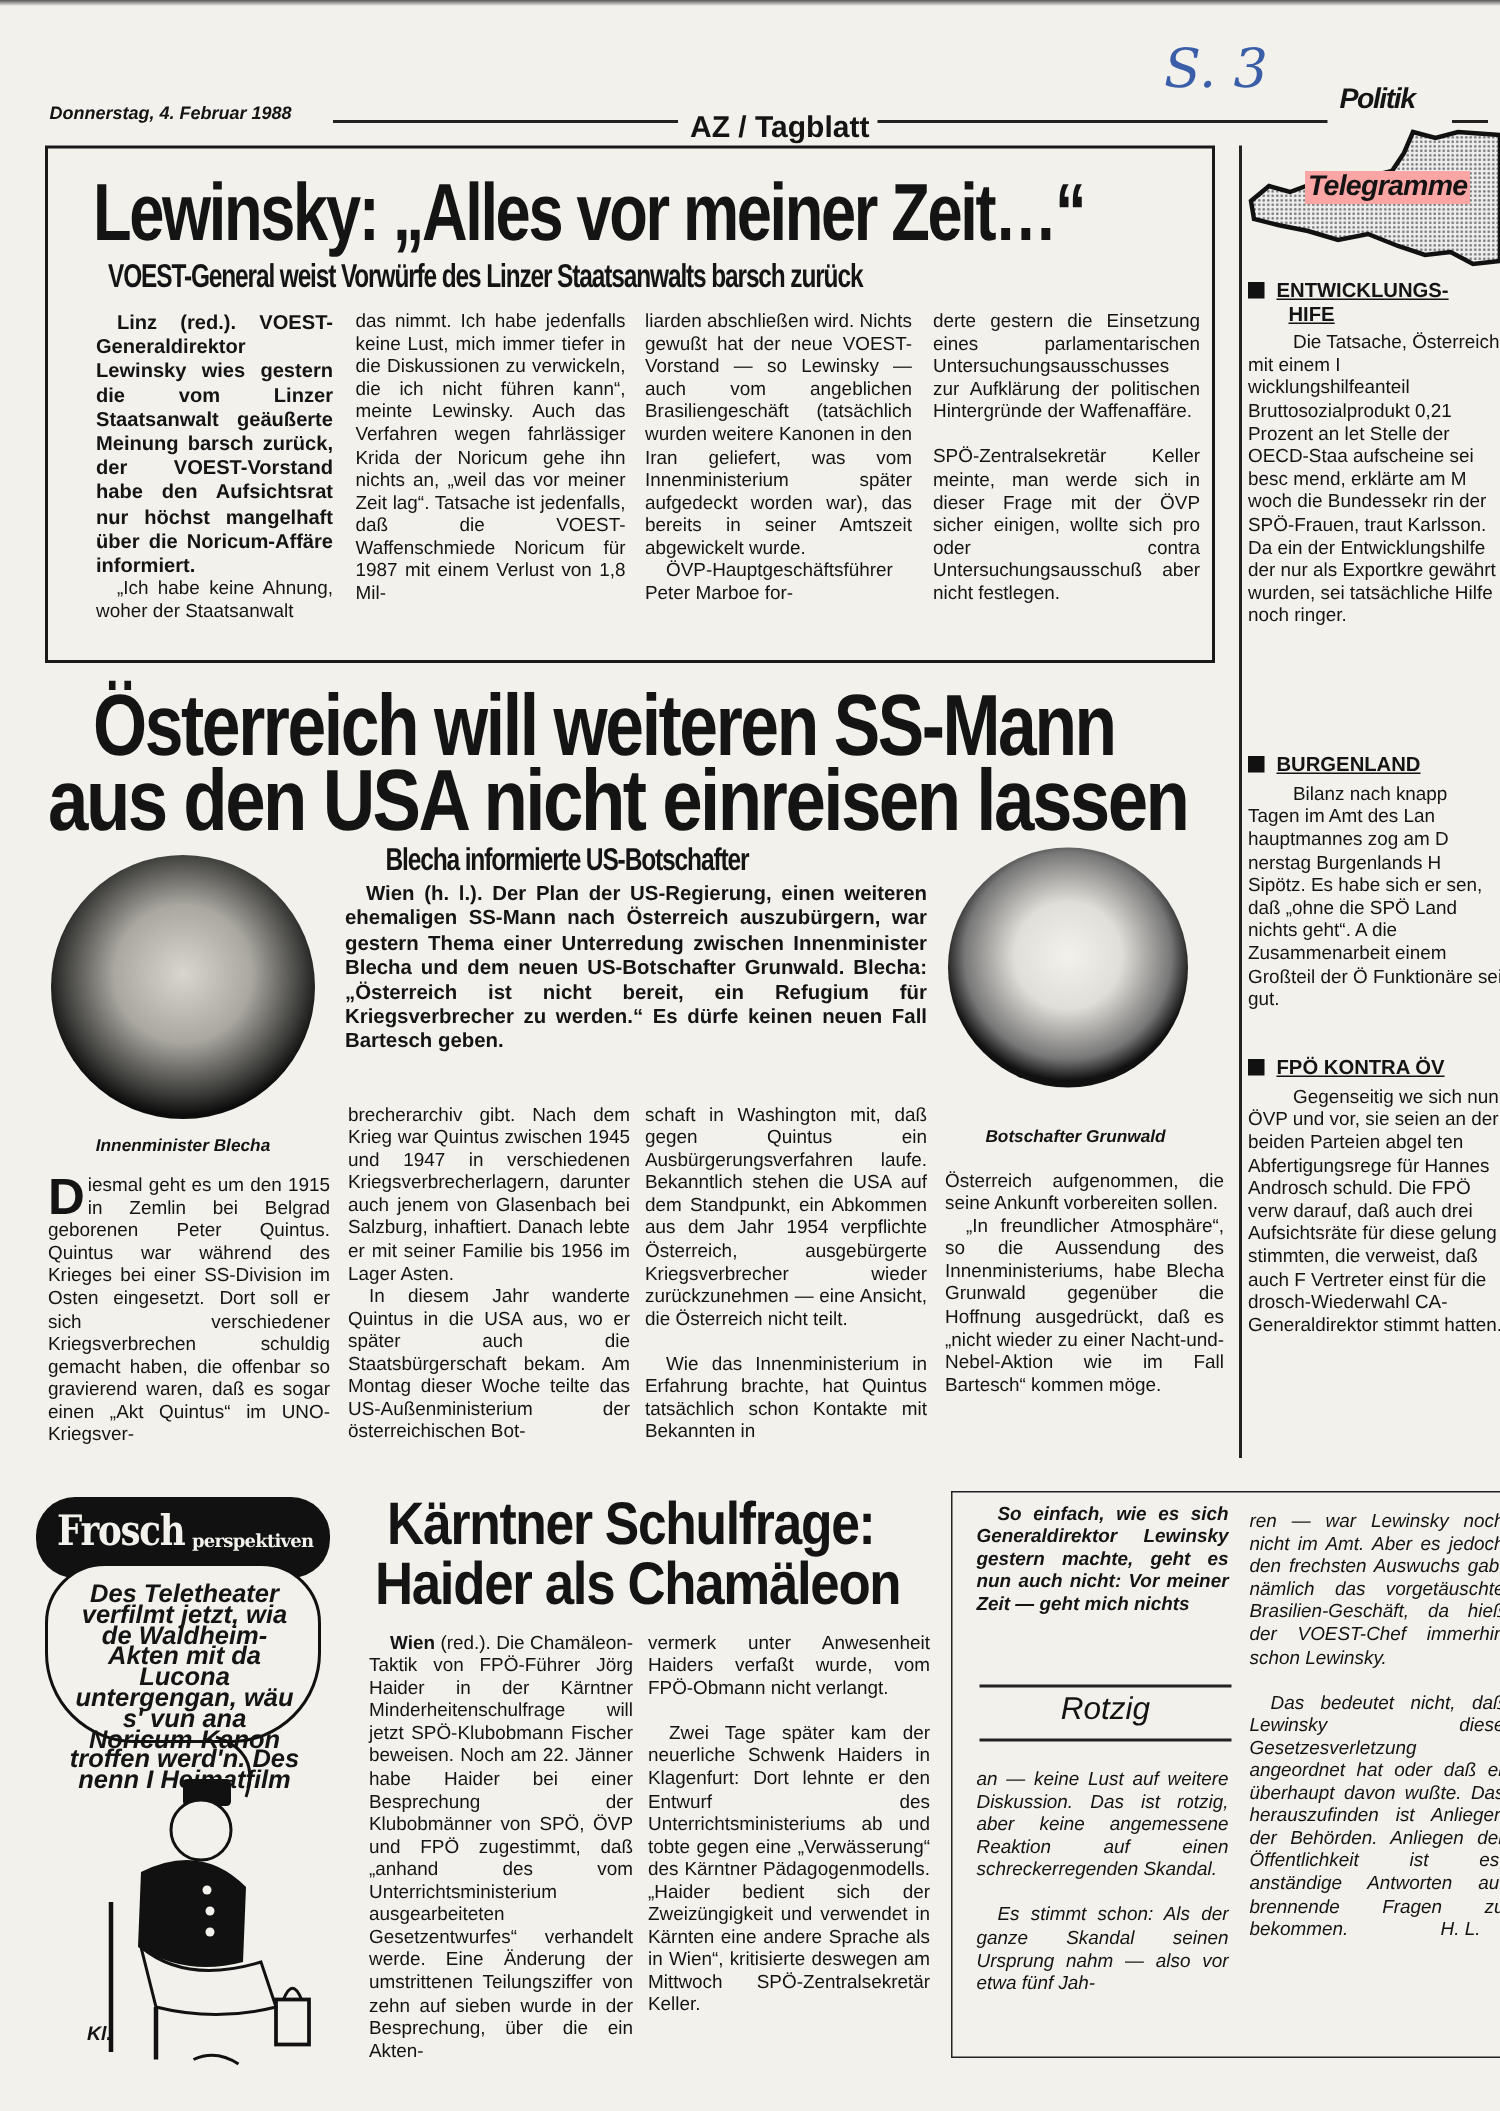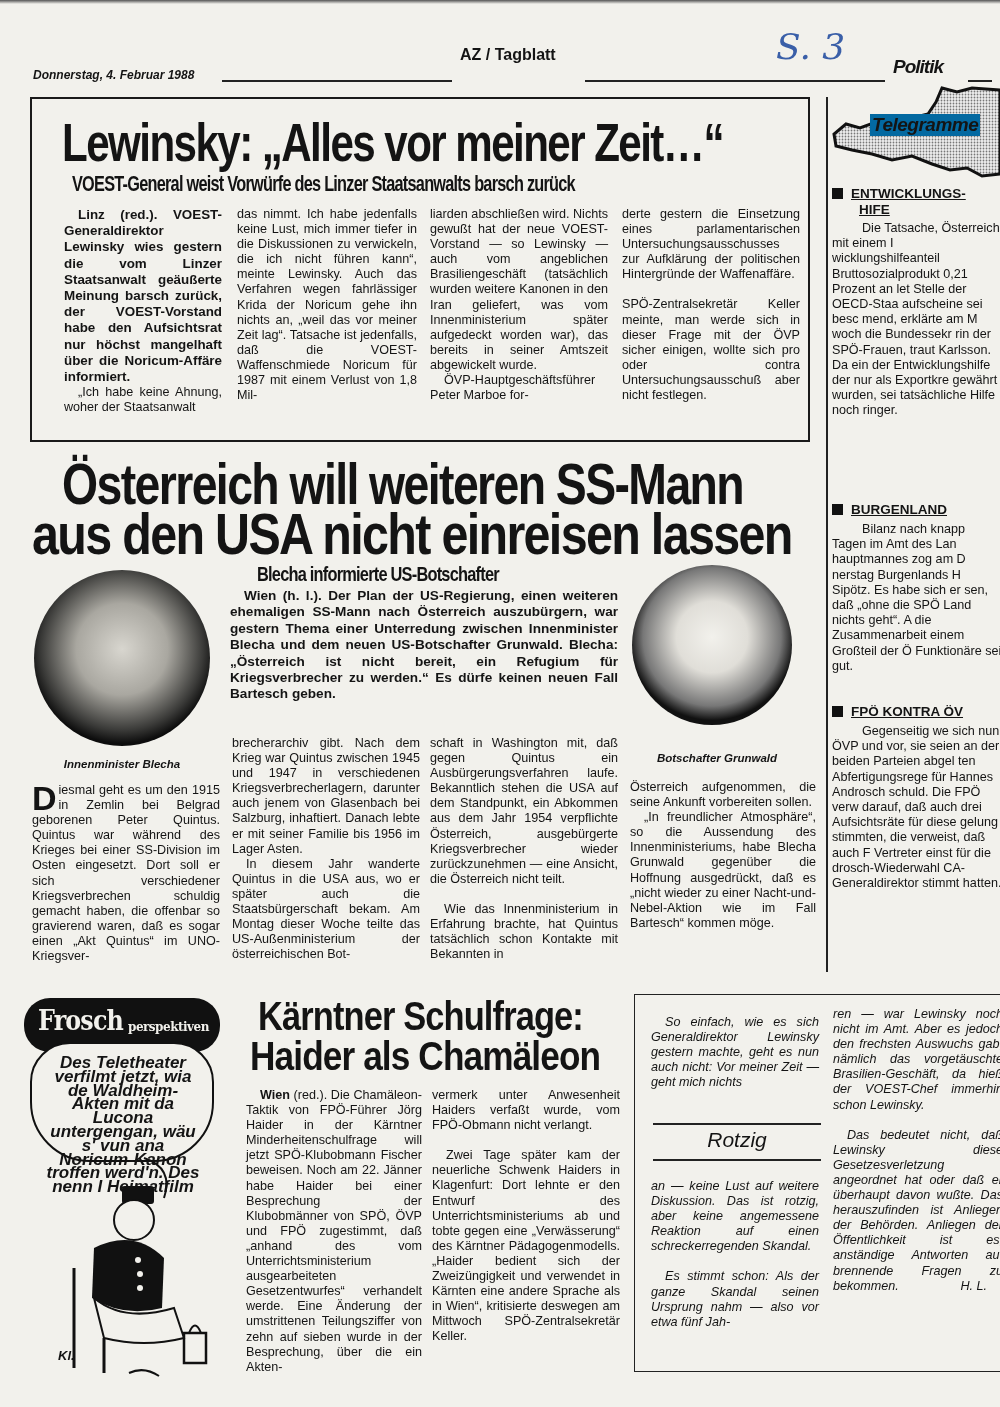"AZ / Tagblatt" span.abs { font-size: 16px -> 20px; top: 46px -> 74px }
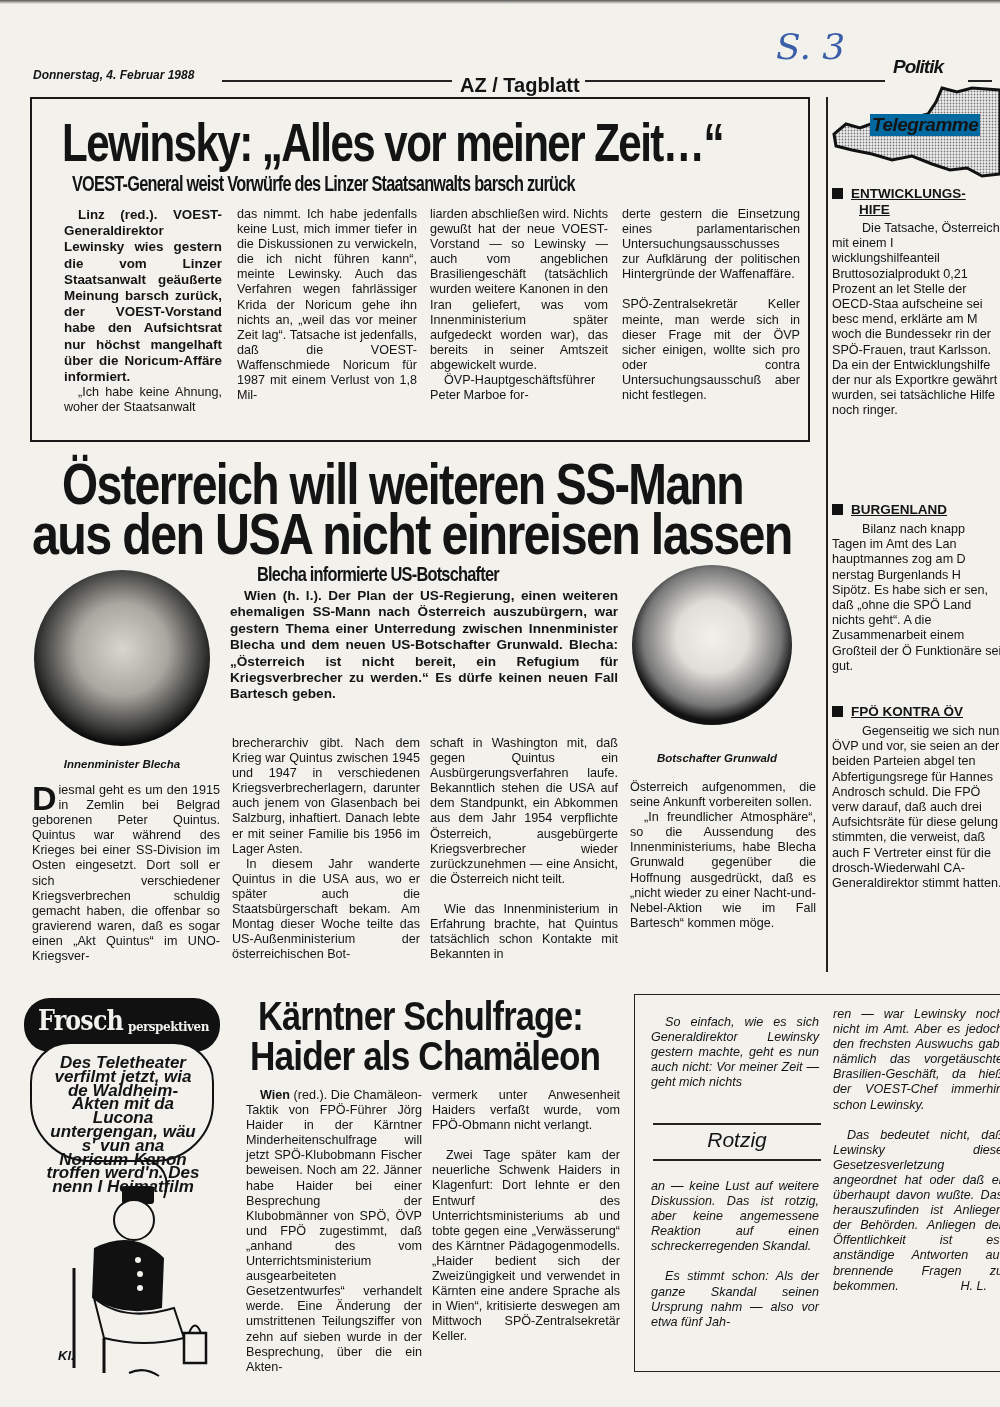"Telegramme" div.abs { background: #0369a1 -> #fca5a5 }
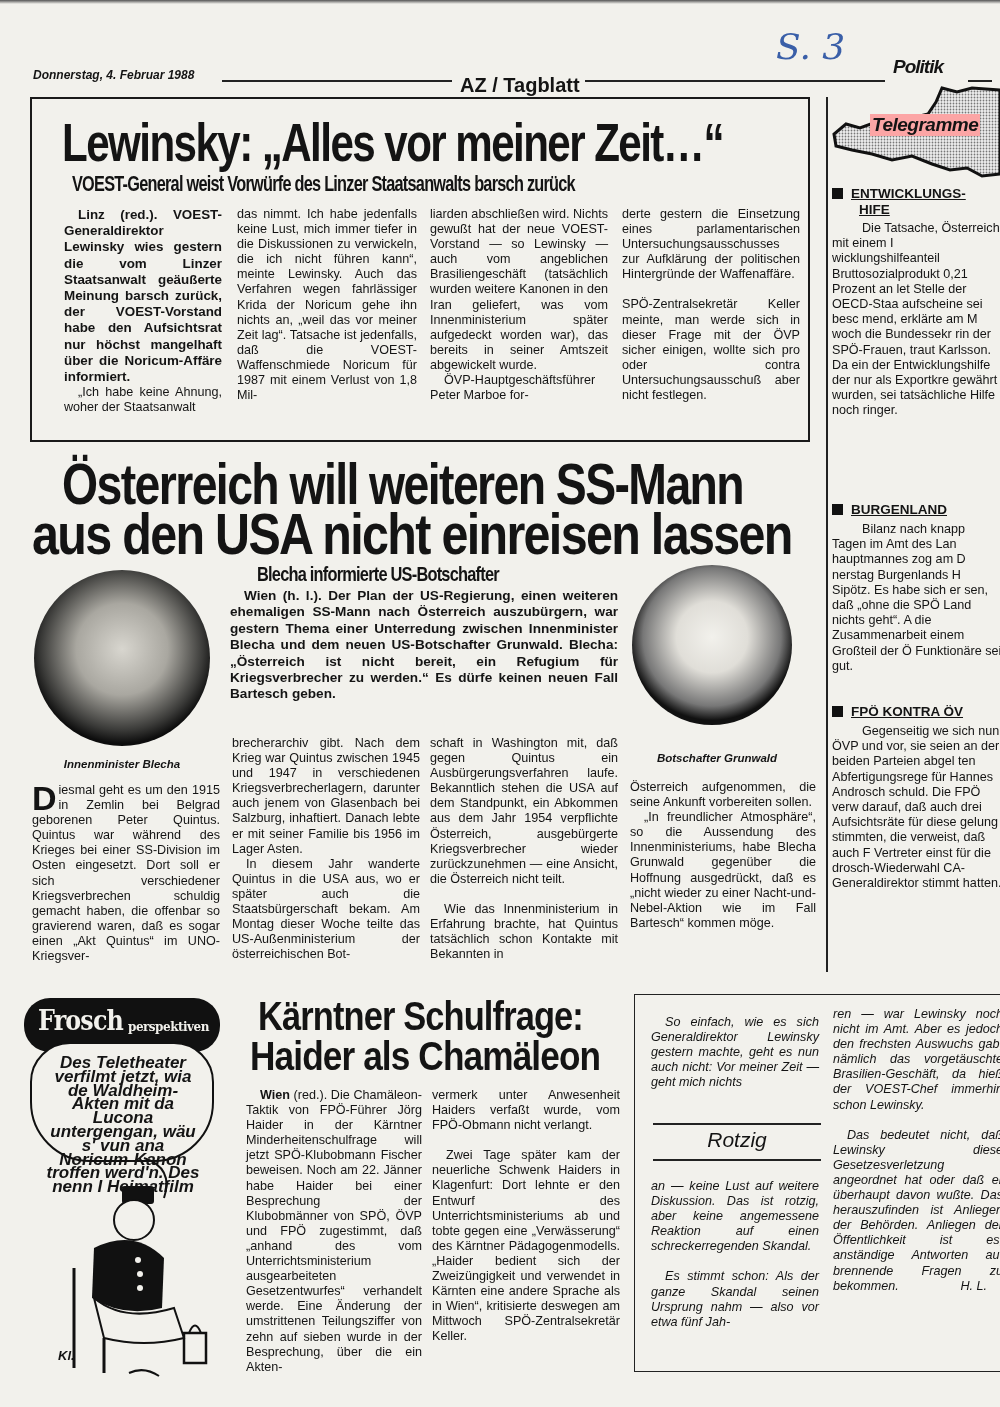"So einfach, wie es sich" div.col { font-weight: none -> bold; top: 20px -> 7px }
